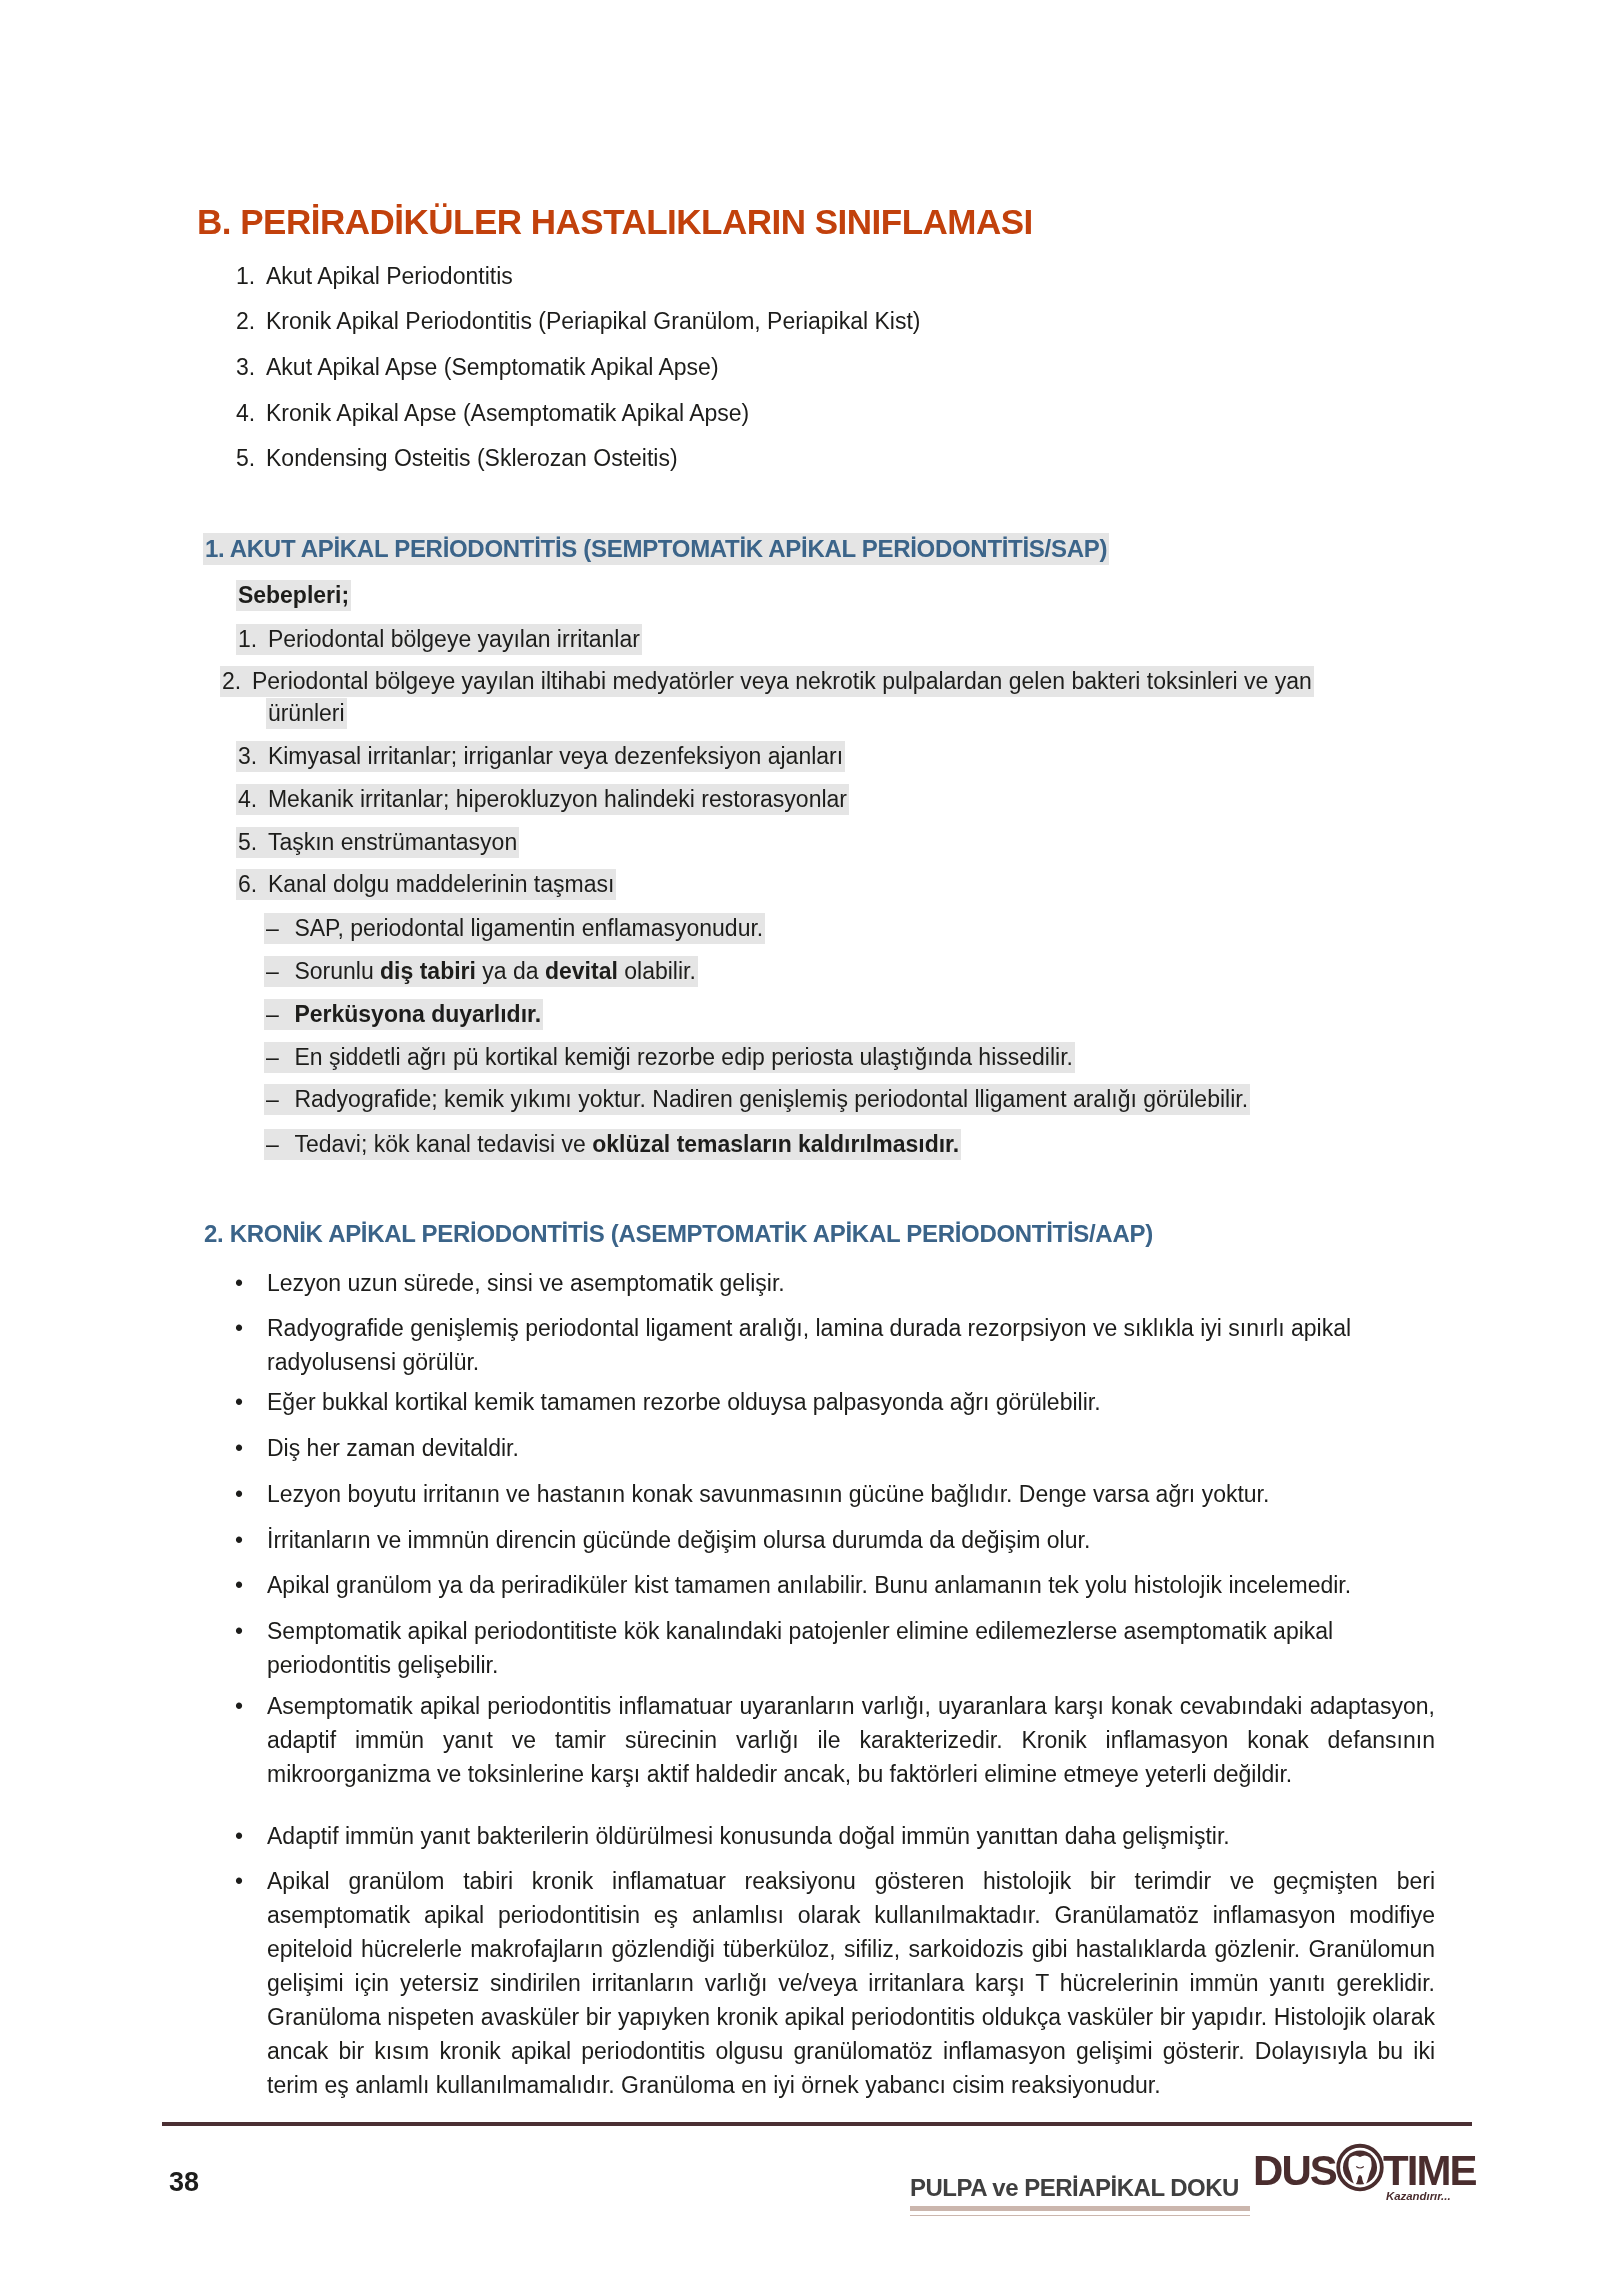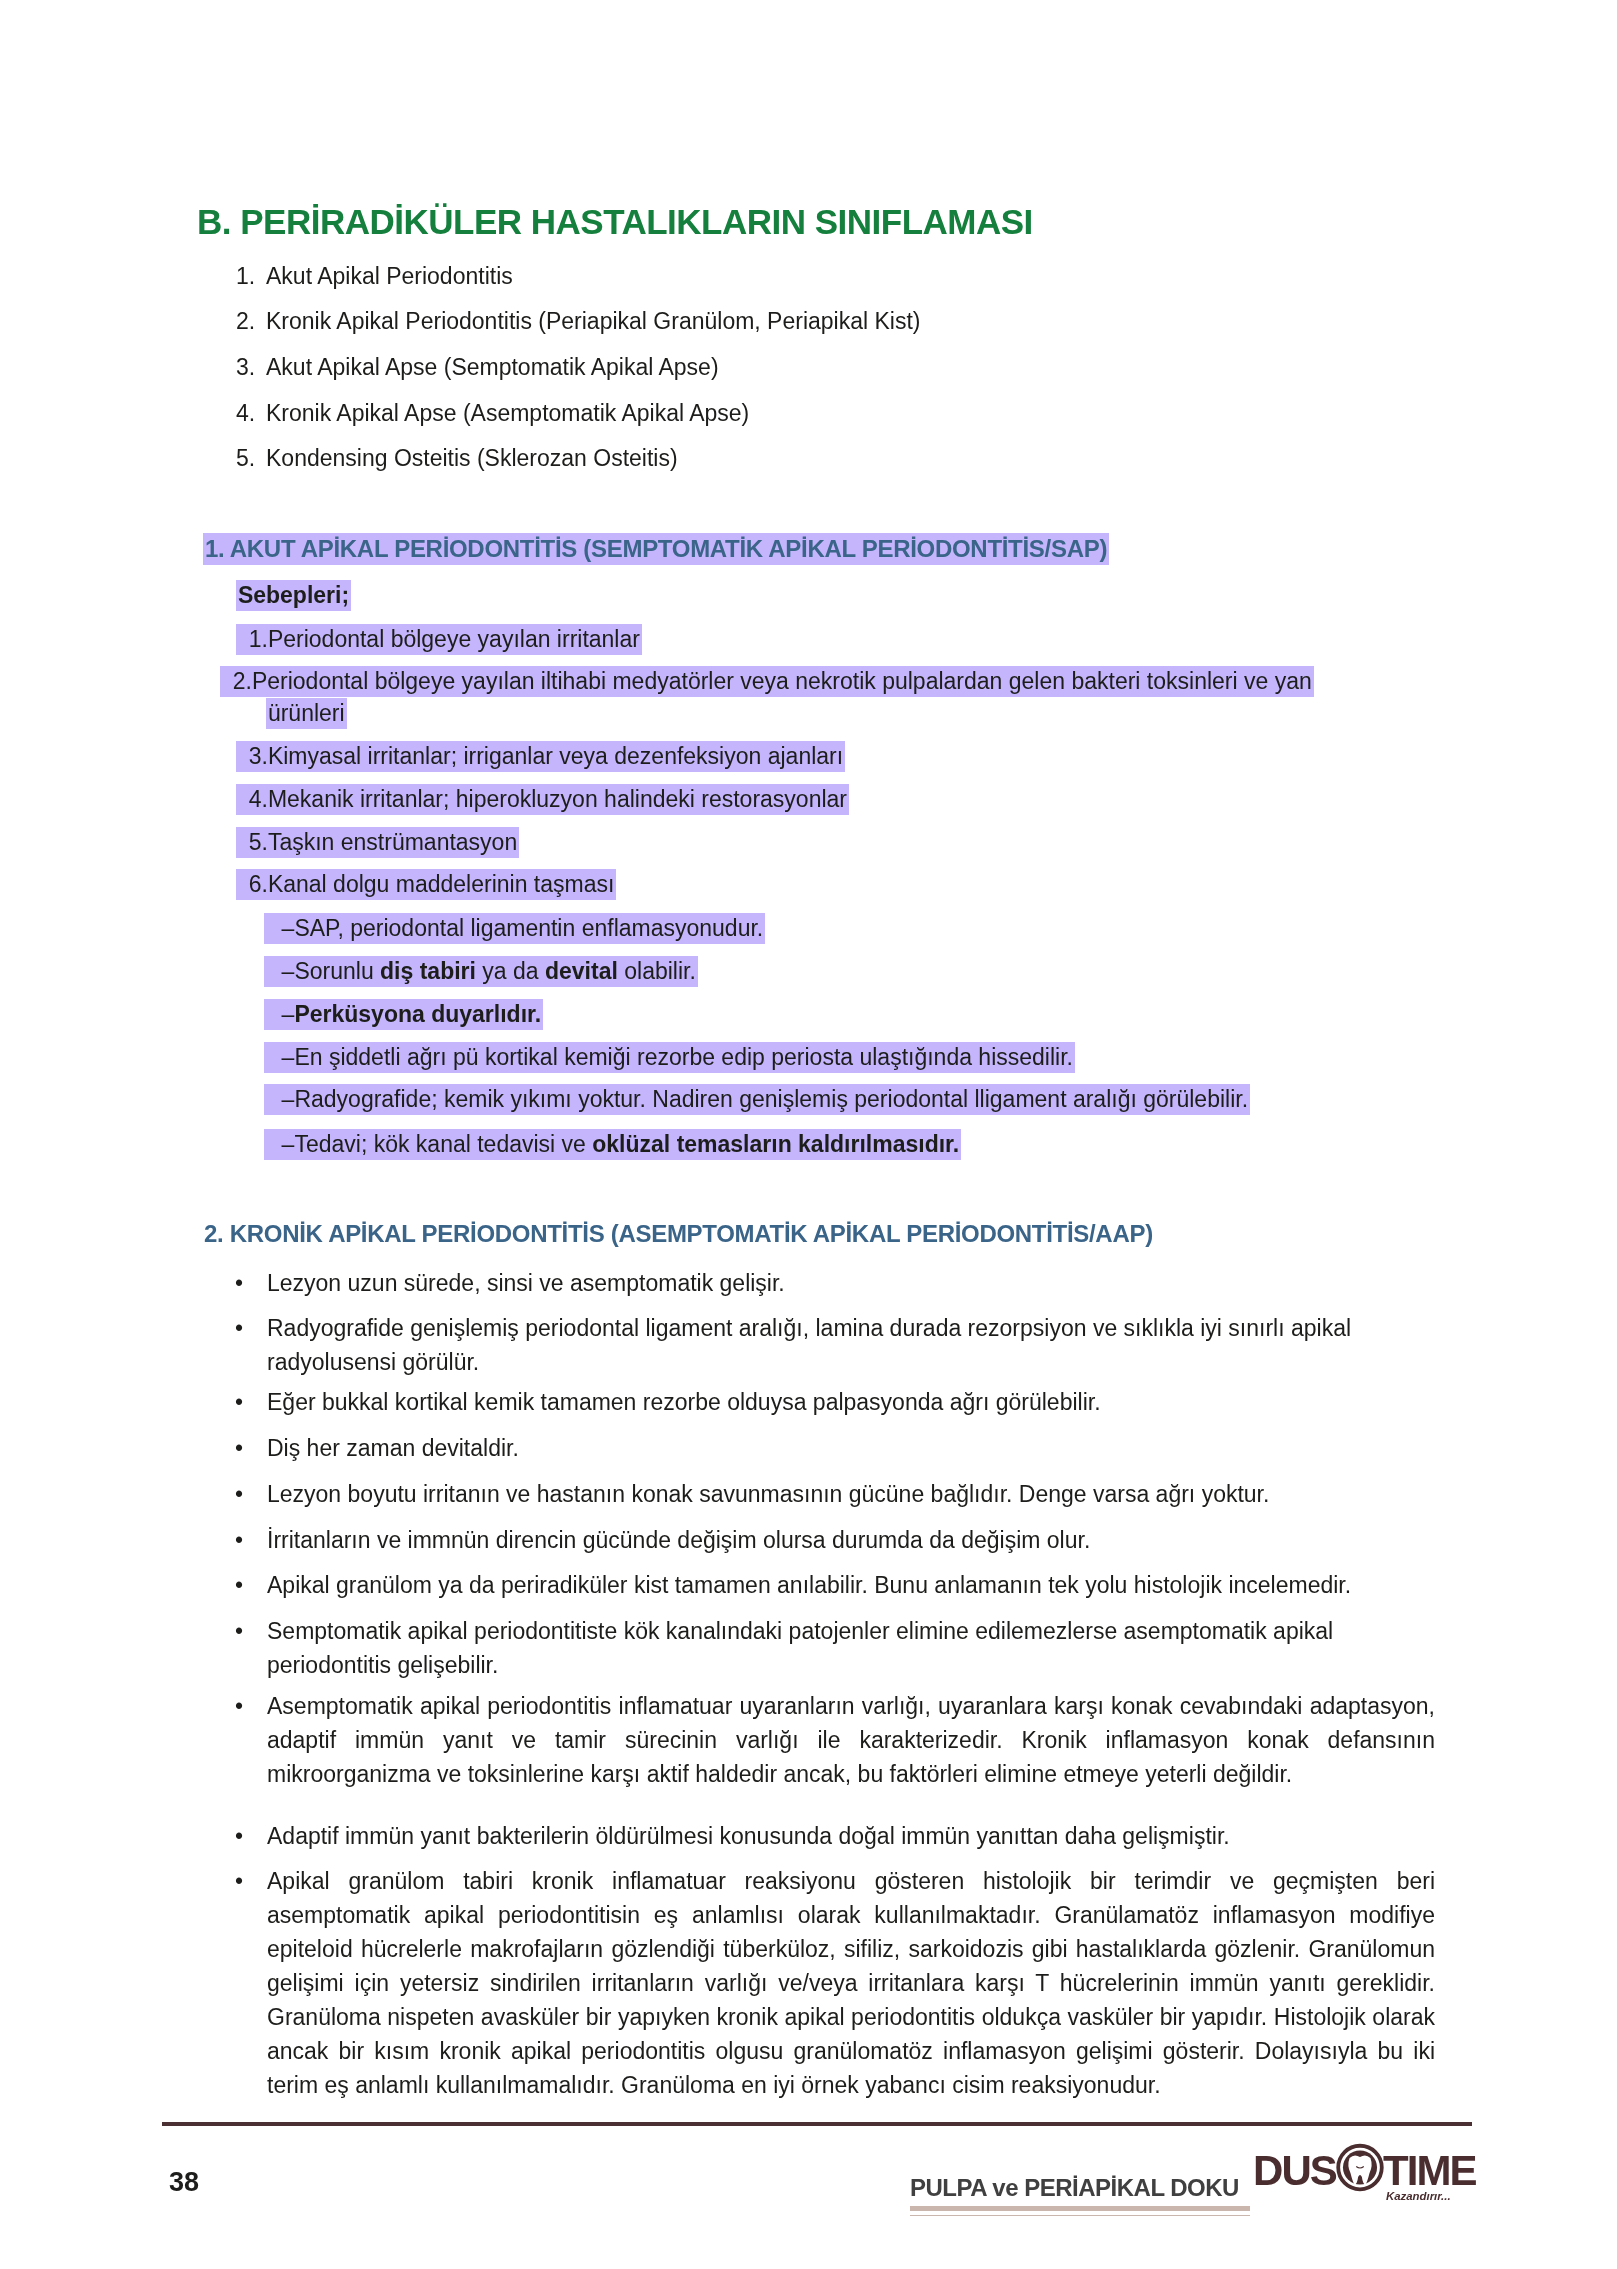"B. PERİRADİKÜLER HASTALIKLARIN" .main-title { color: #15803d -> #c2410c }
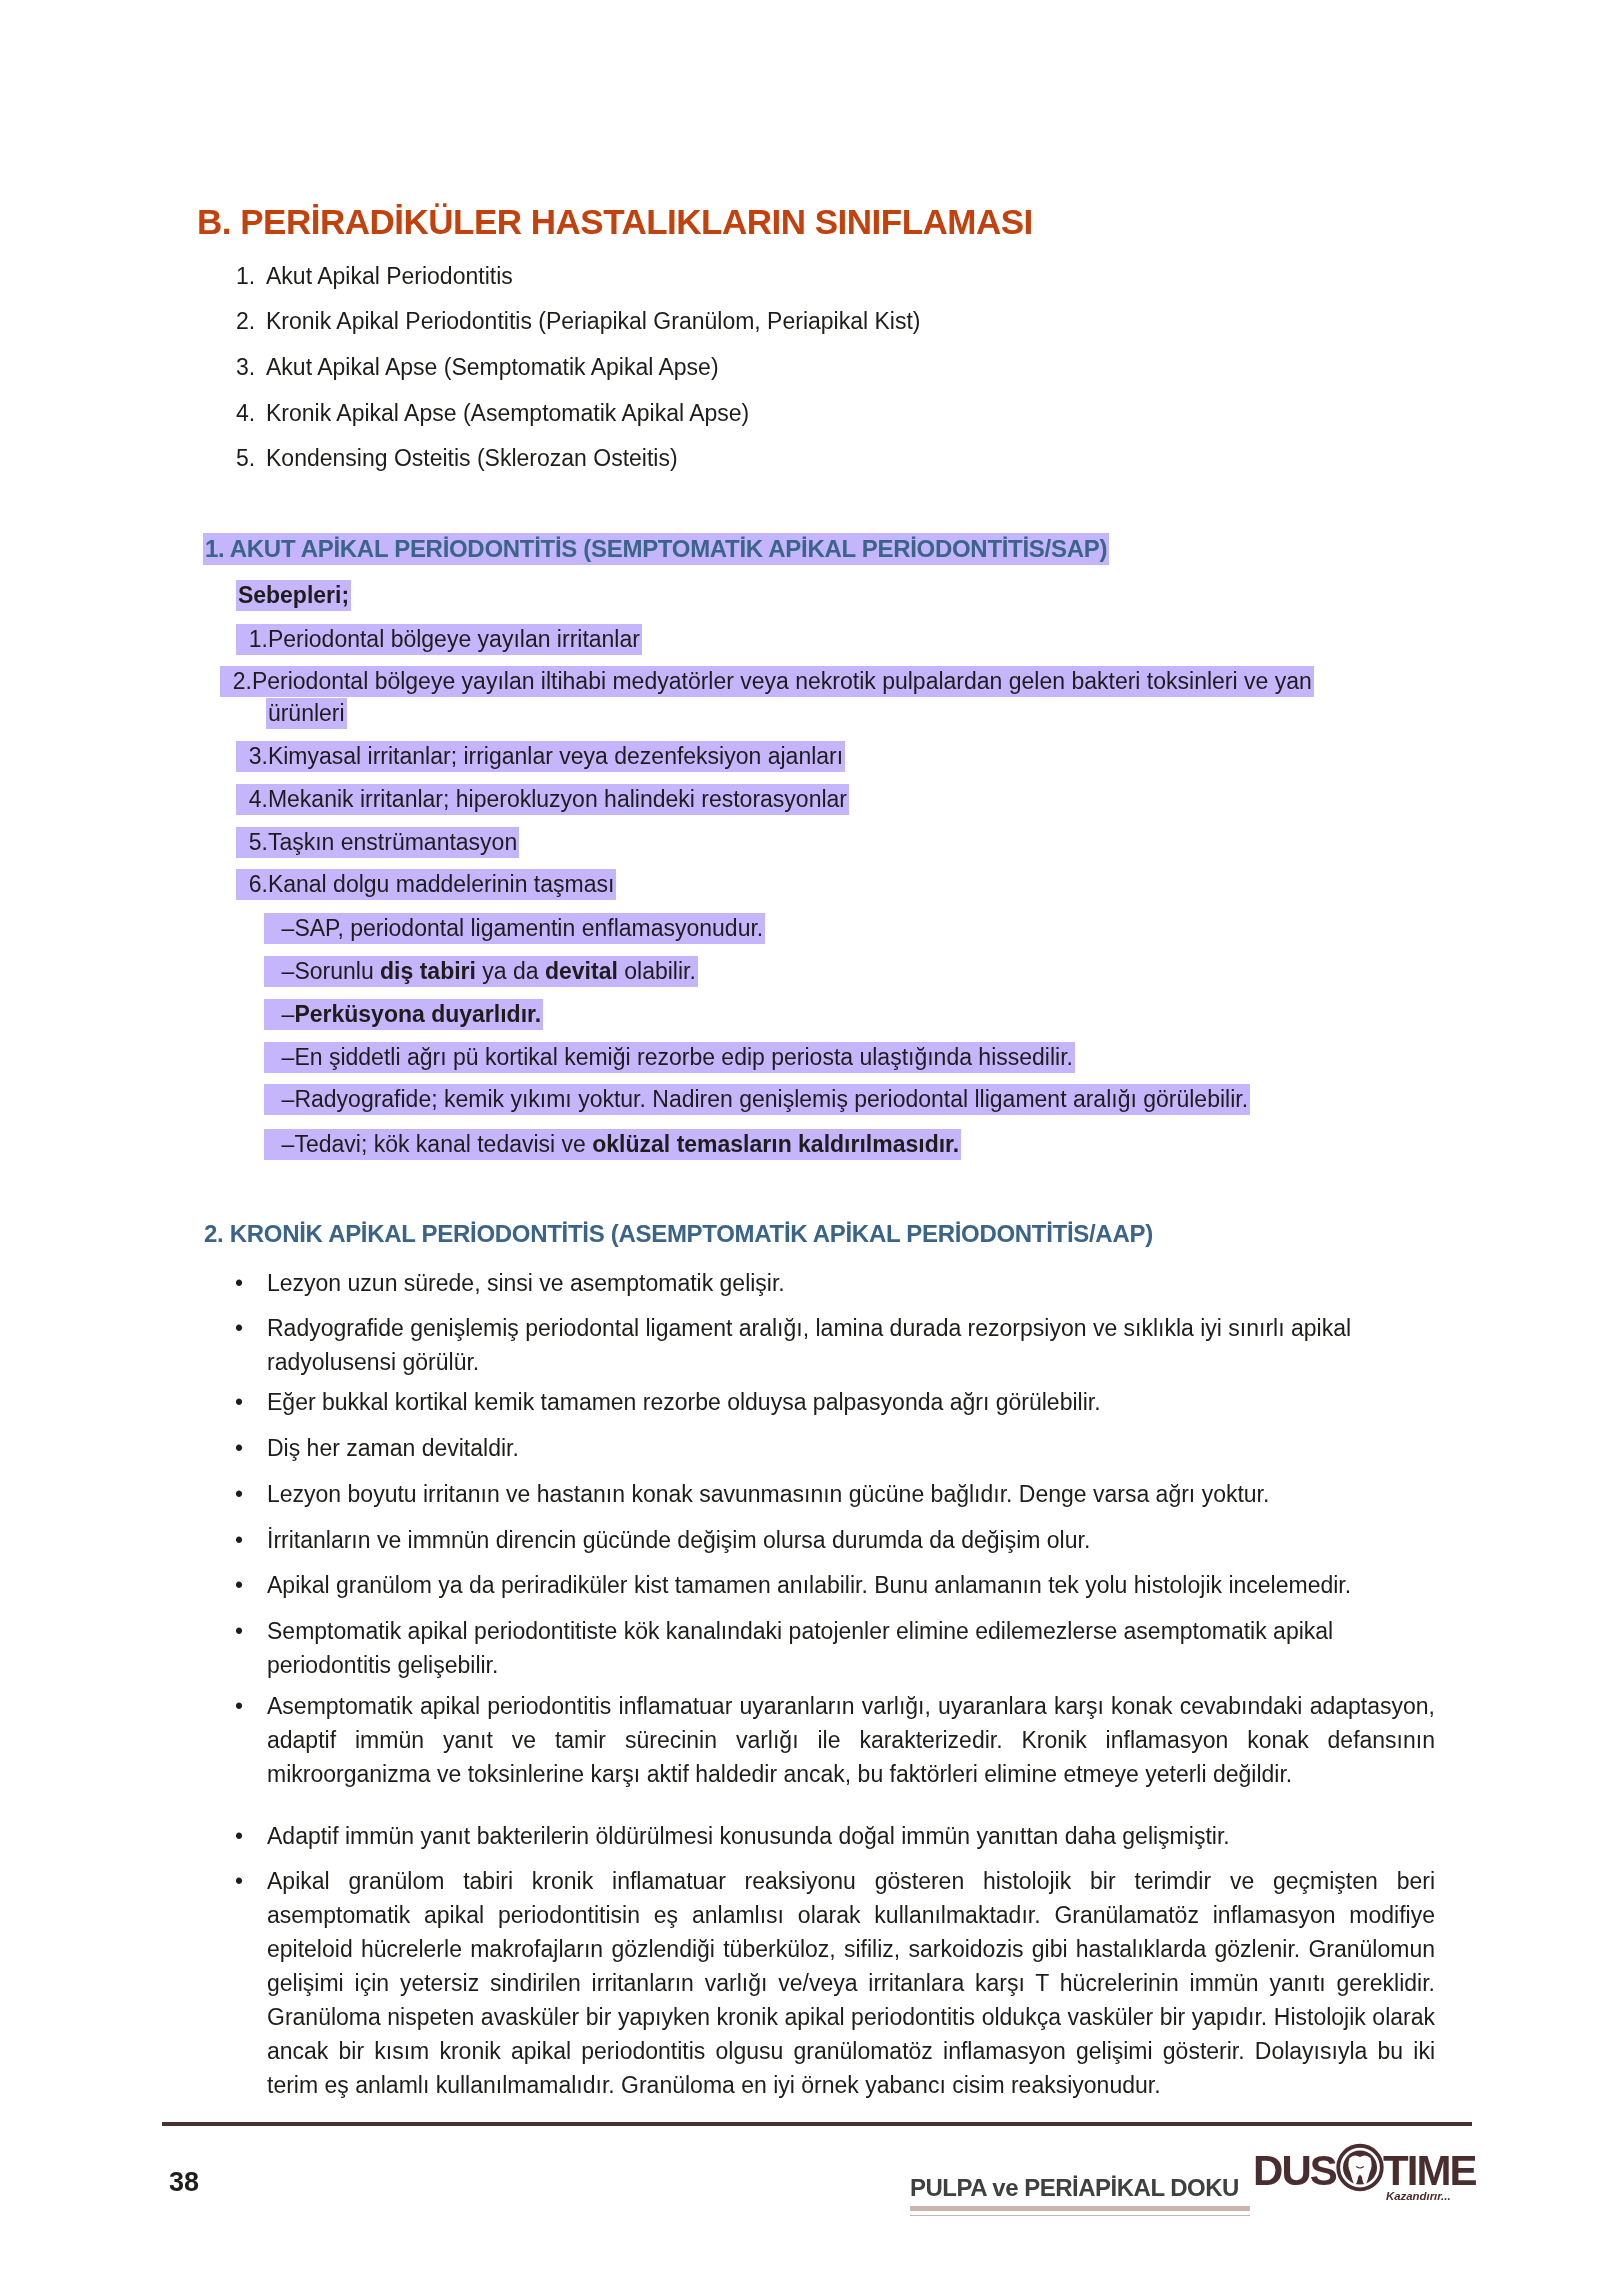"1. AKUT APİKAL PERİODONTİTİS" .hl { background: #c4b5fd -> #e5e5e5; text-align: right -> none }
